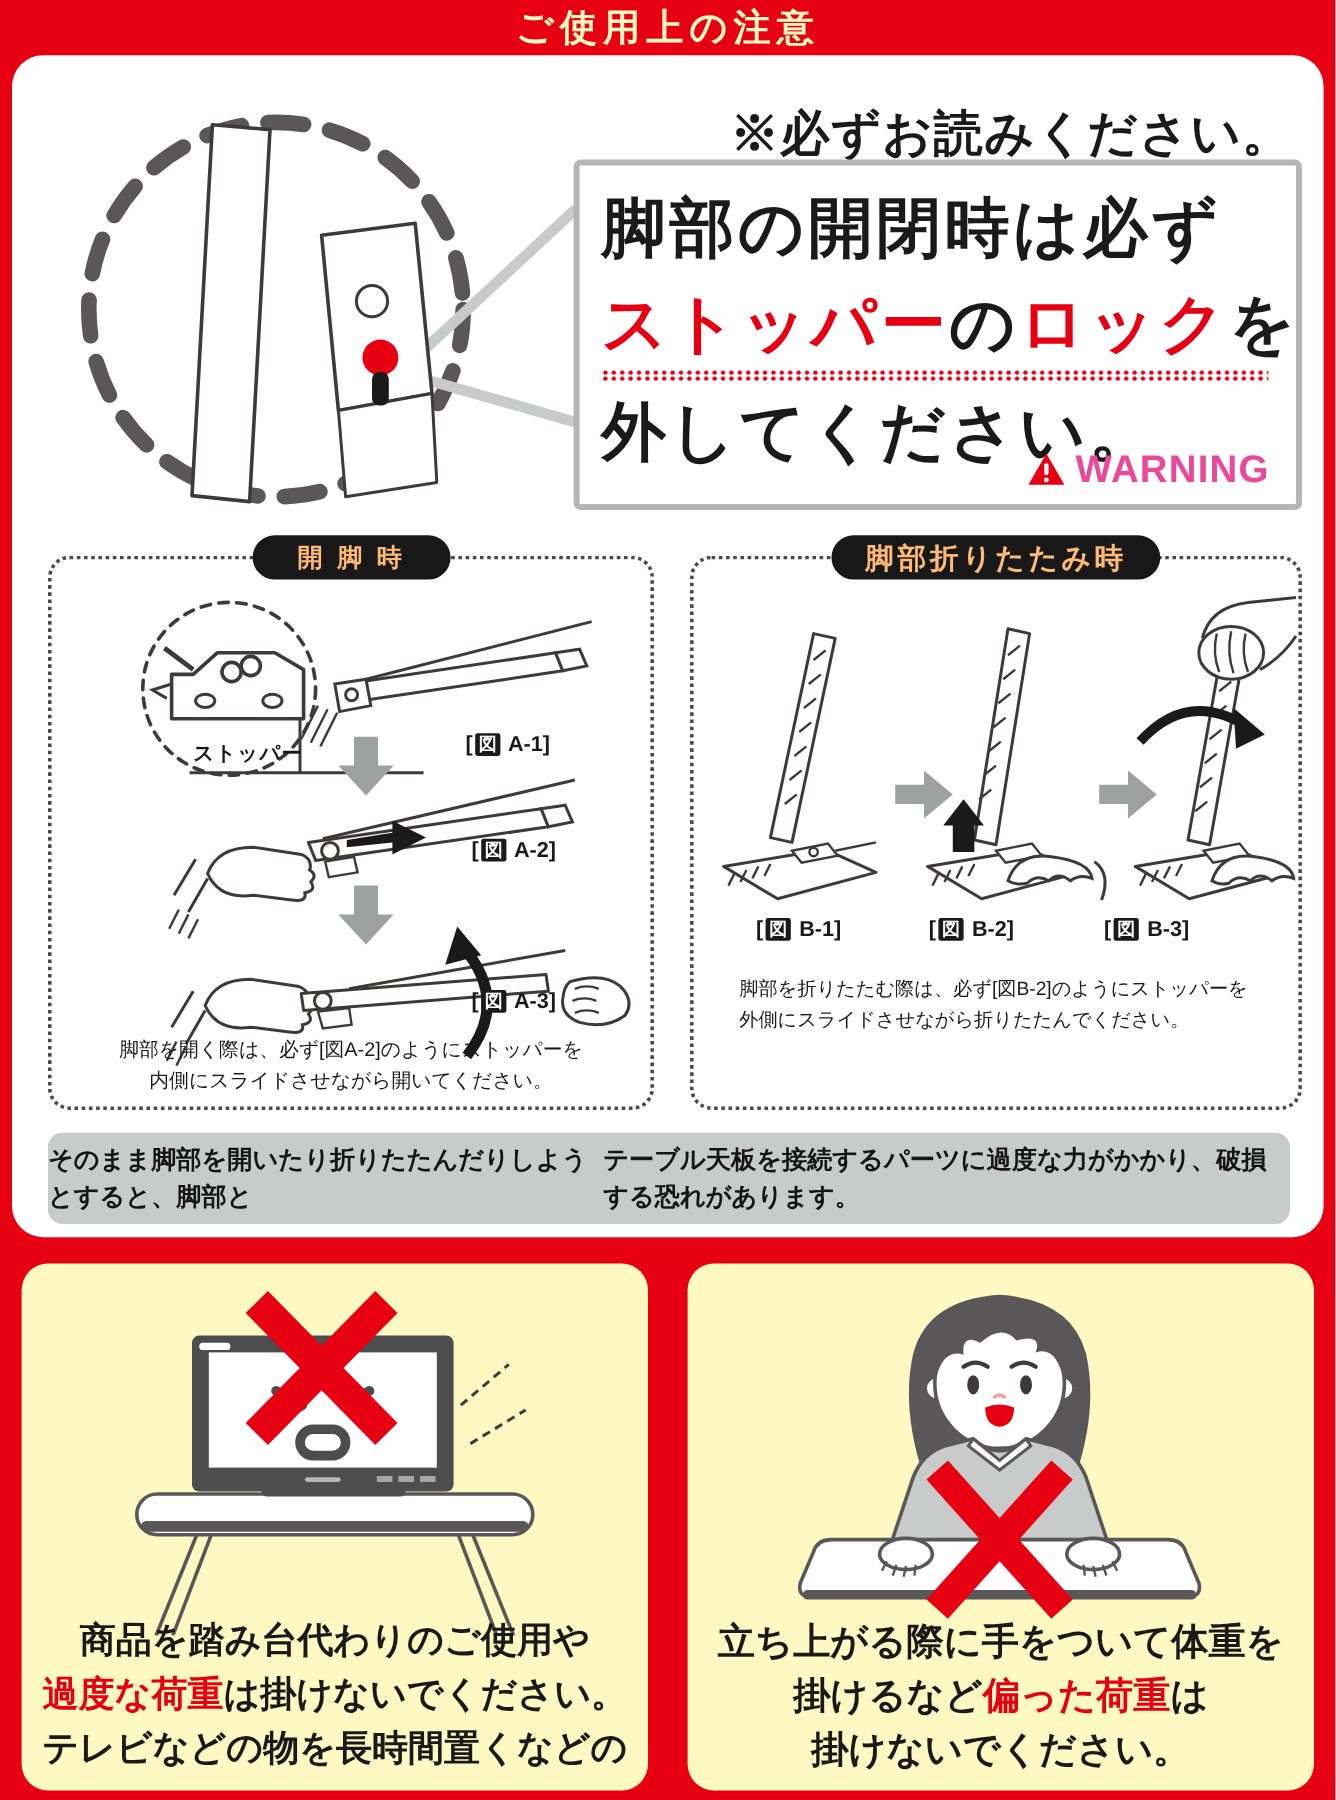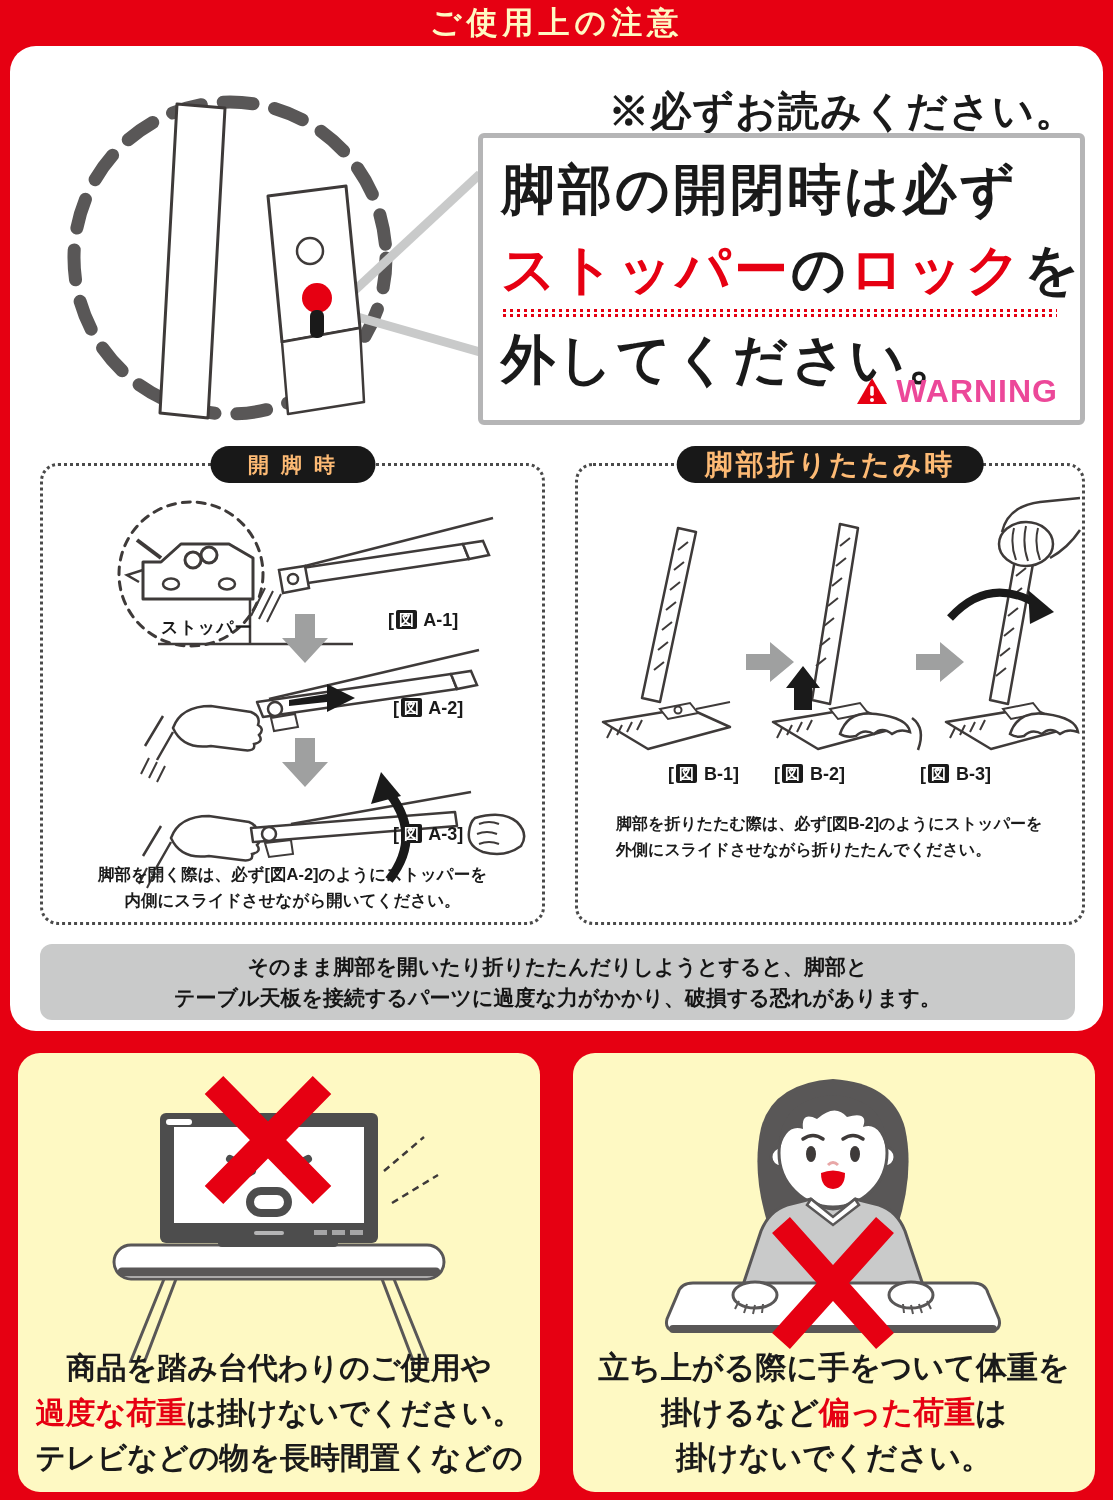"脚部折りたたみ時" .panel.fold .panel-pill { font-size: 28px -> 24px }
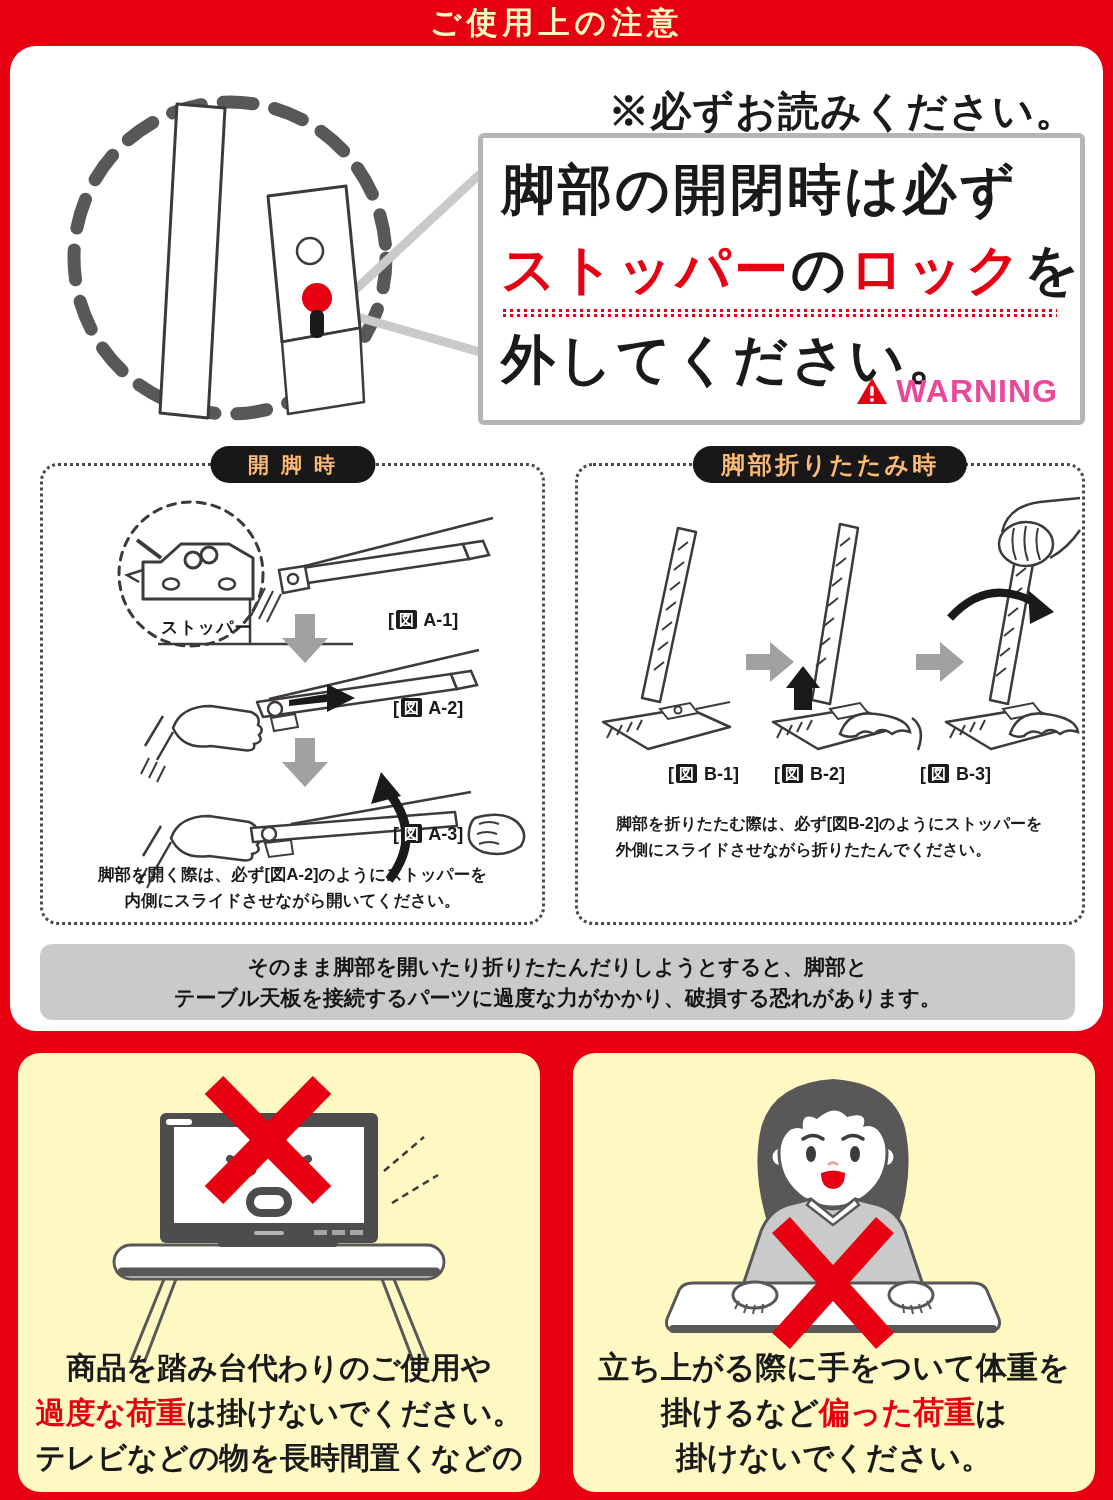"[ 図 B-1]" div.figlabel { margin-left: 38px -> none }
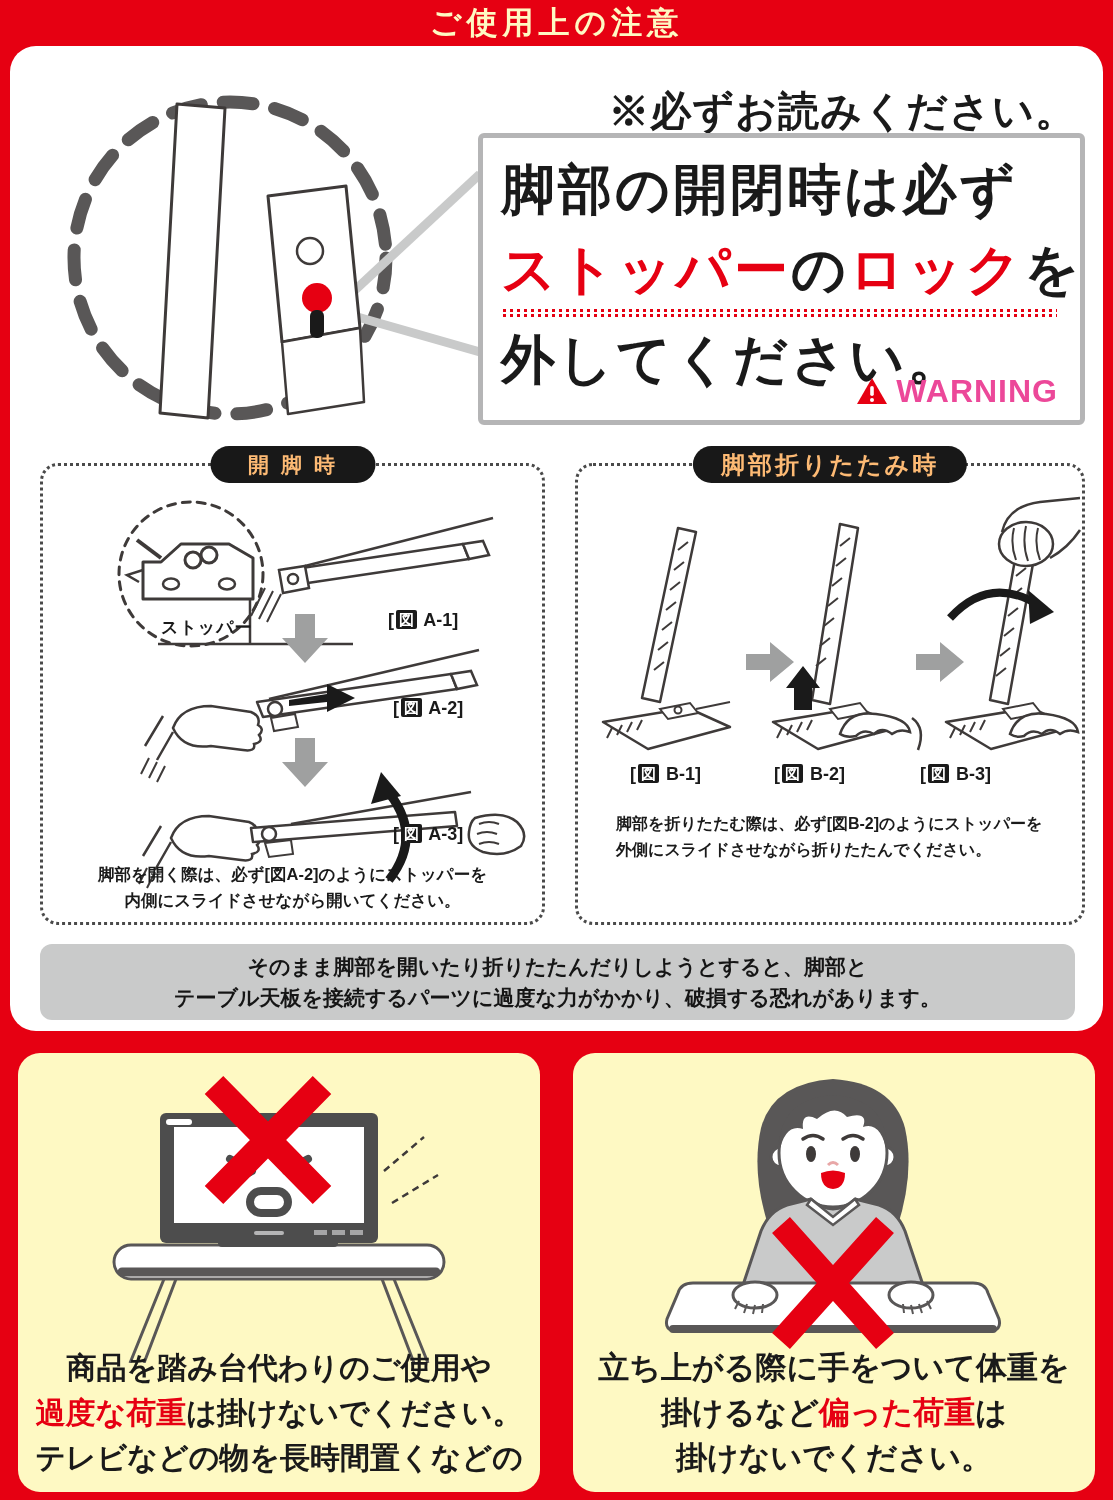"脚部を折りたたむ際は、必ず[図B-2]のようにストッパーを" .caption { font-weight: bold -> normal }
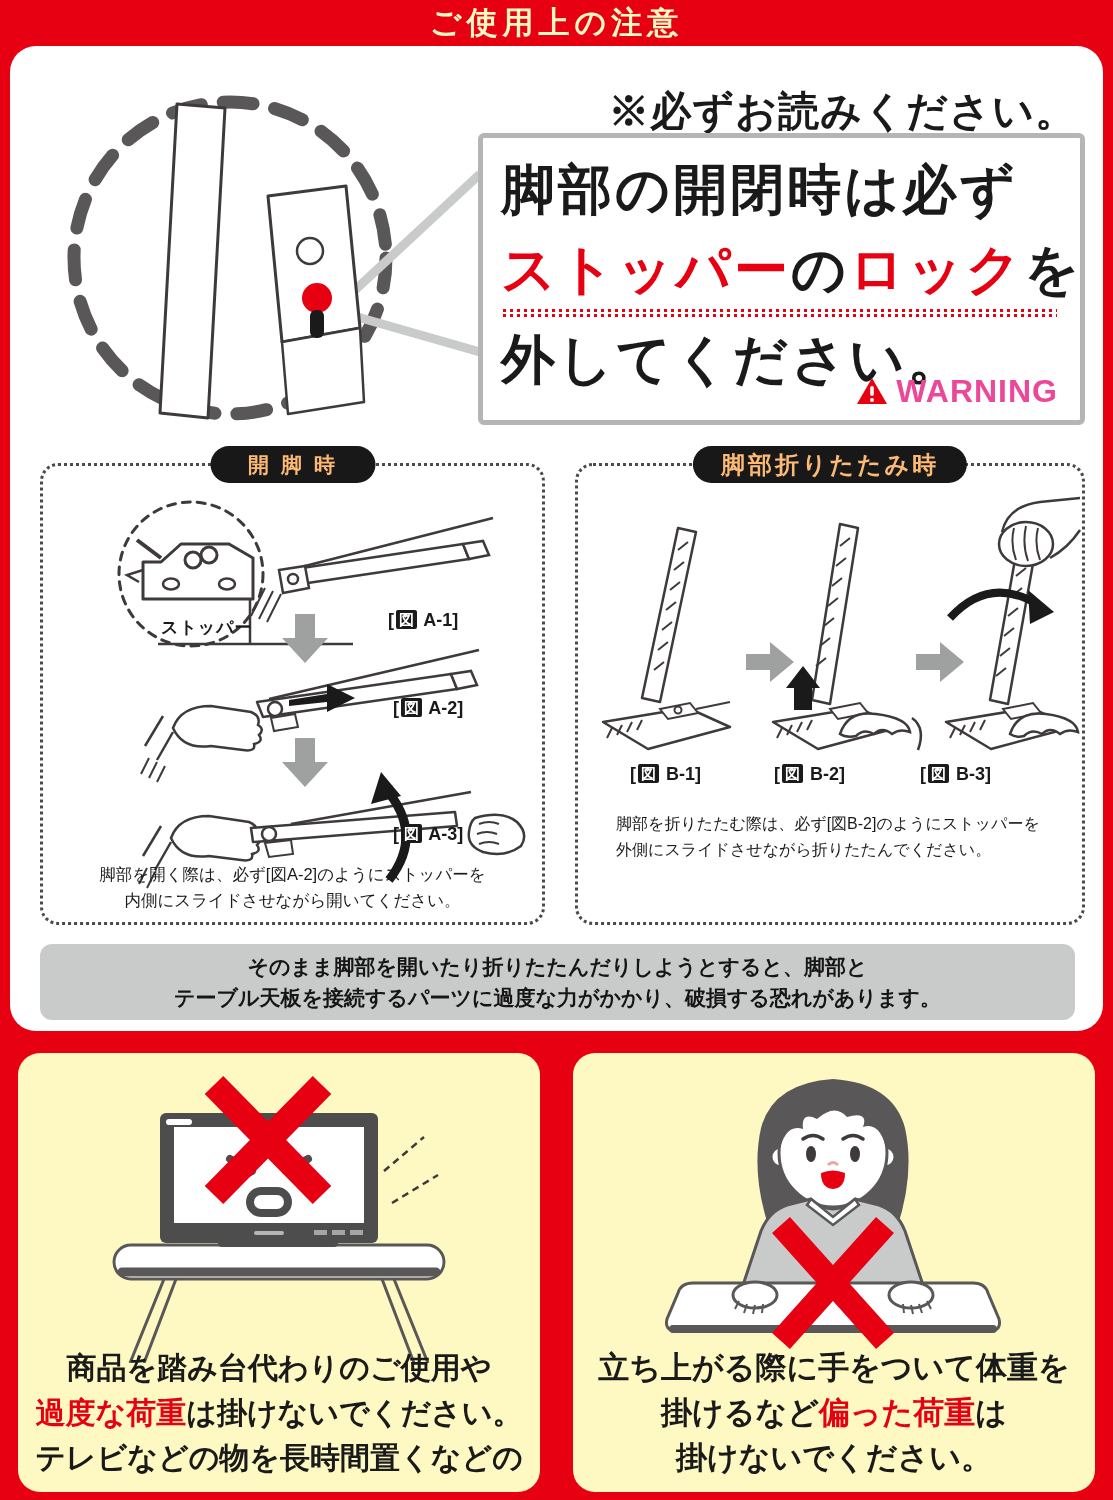"そのまま脚部を開いたり折りたたんだりしようとすると、脚部と" .gray-note { flex-direction: column -> row }
